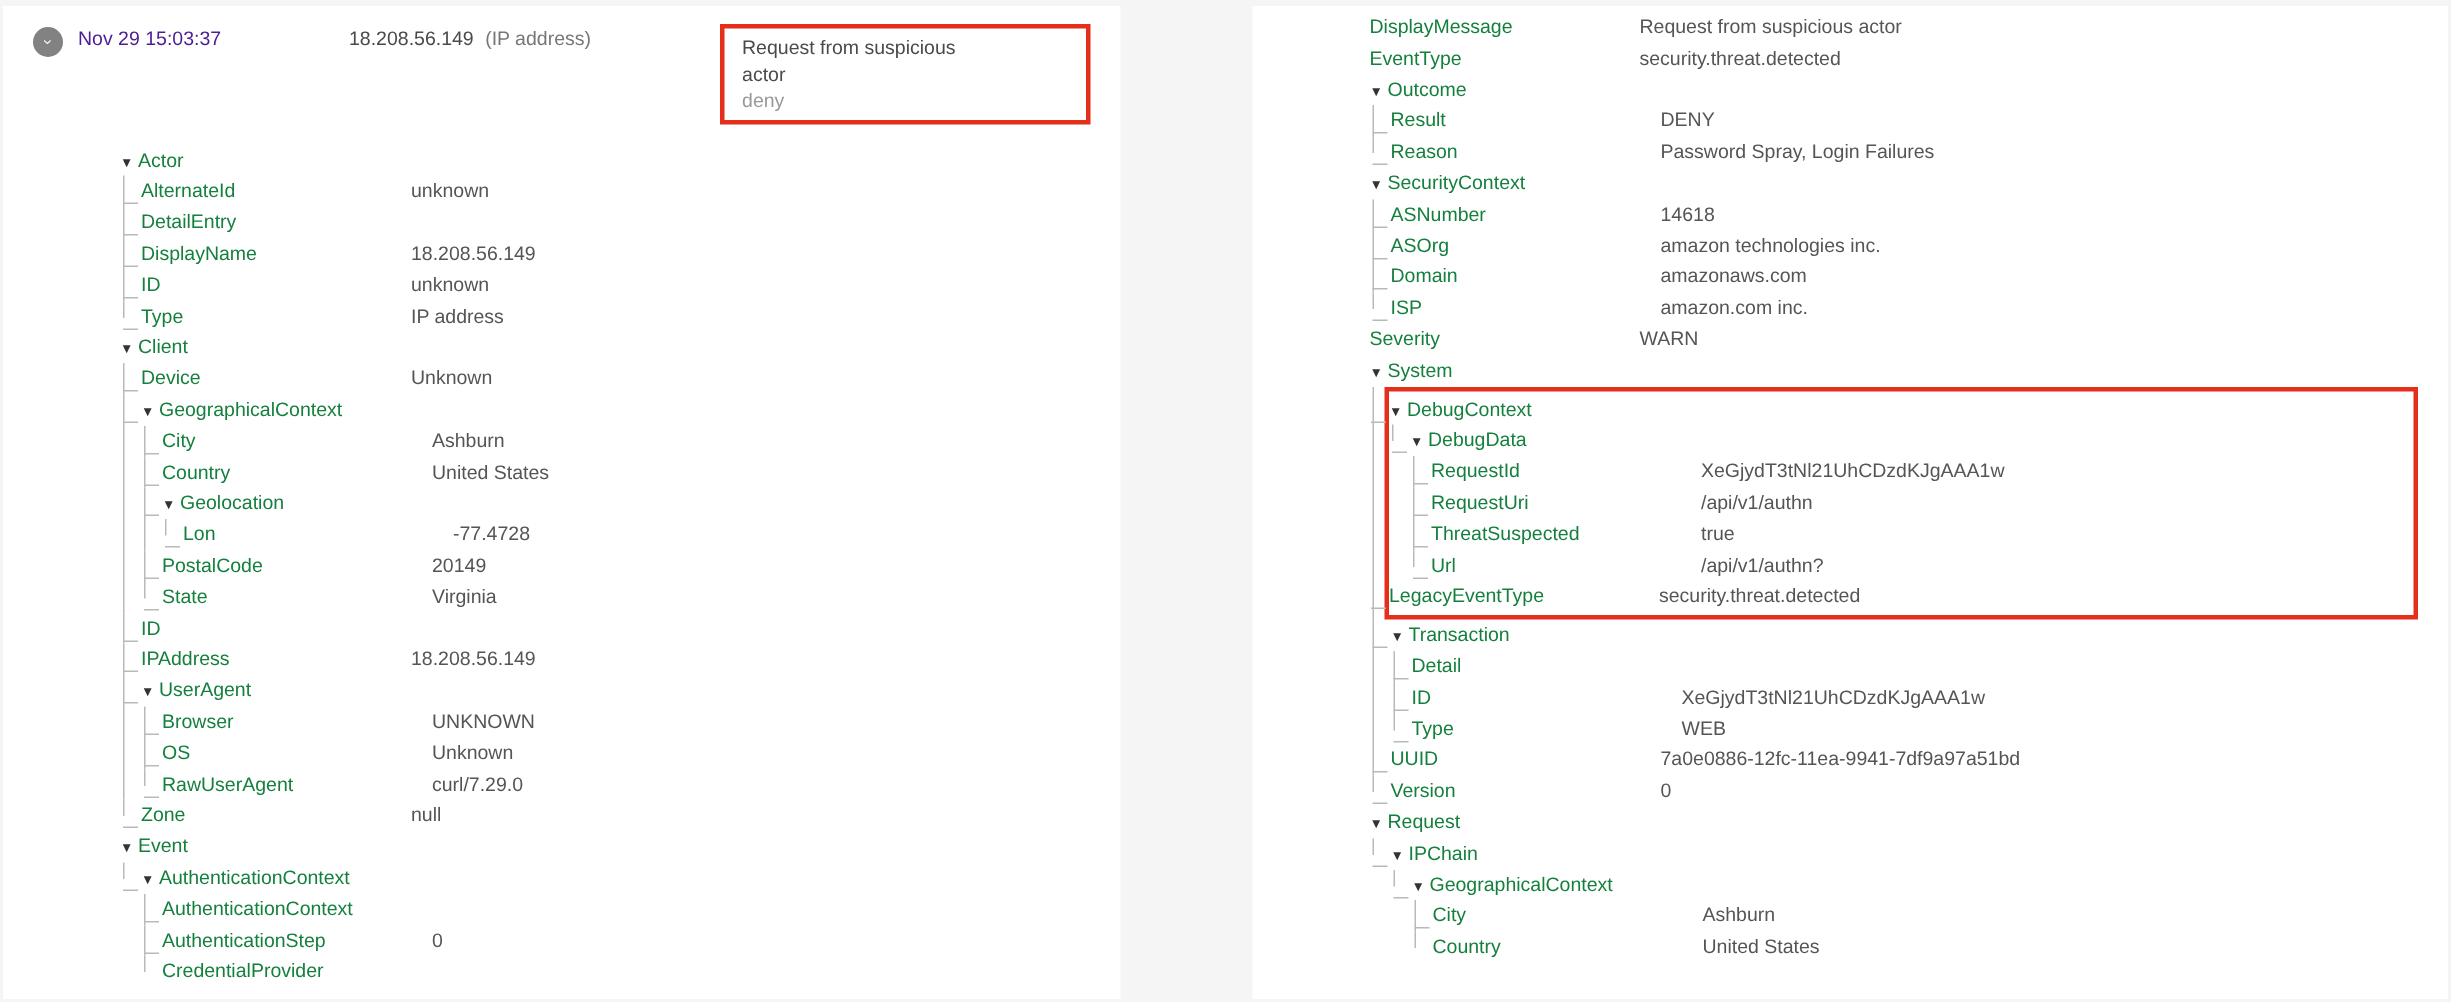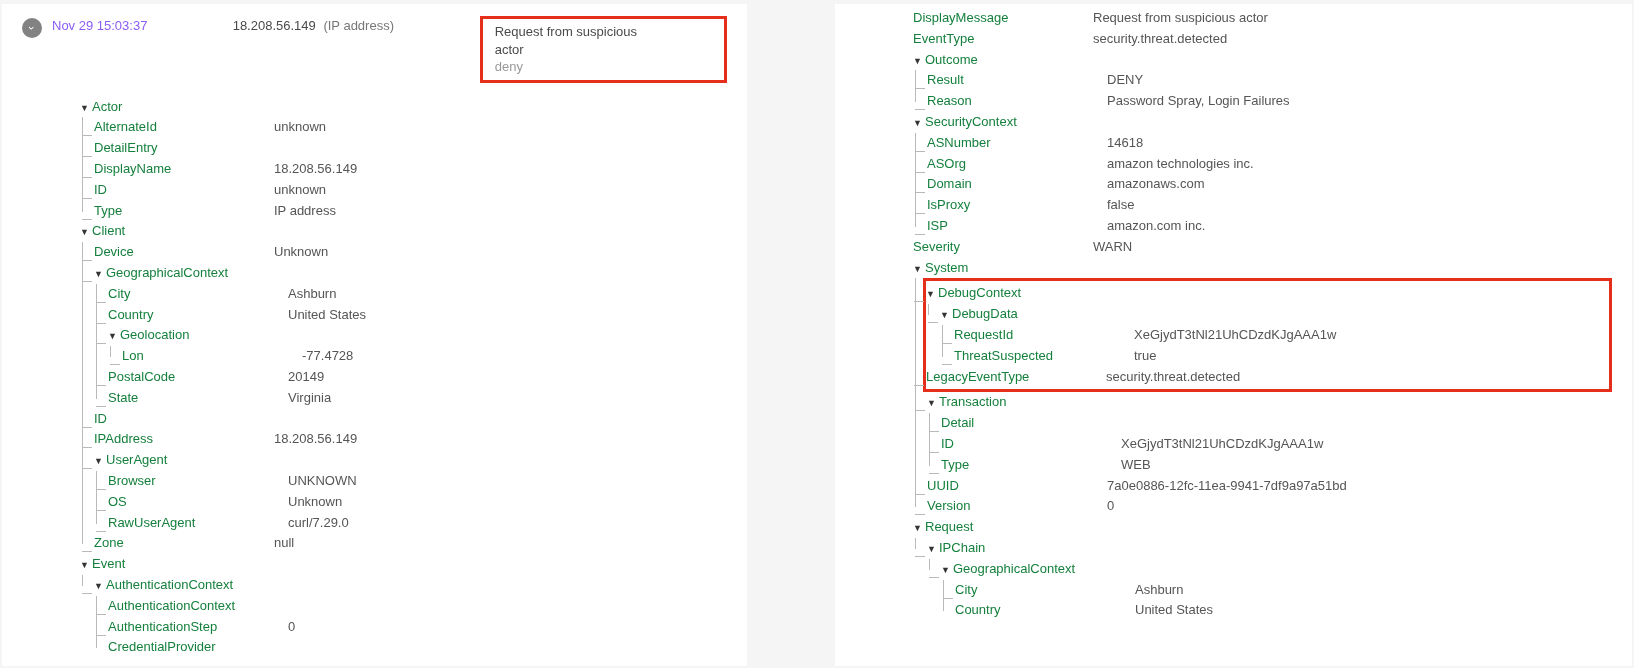"Nov 29 15:03:37" .timestamp { color: #8b5cf6 -> #4c1d95 }
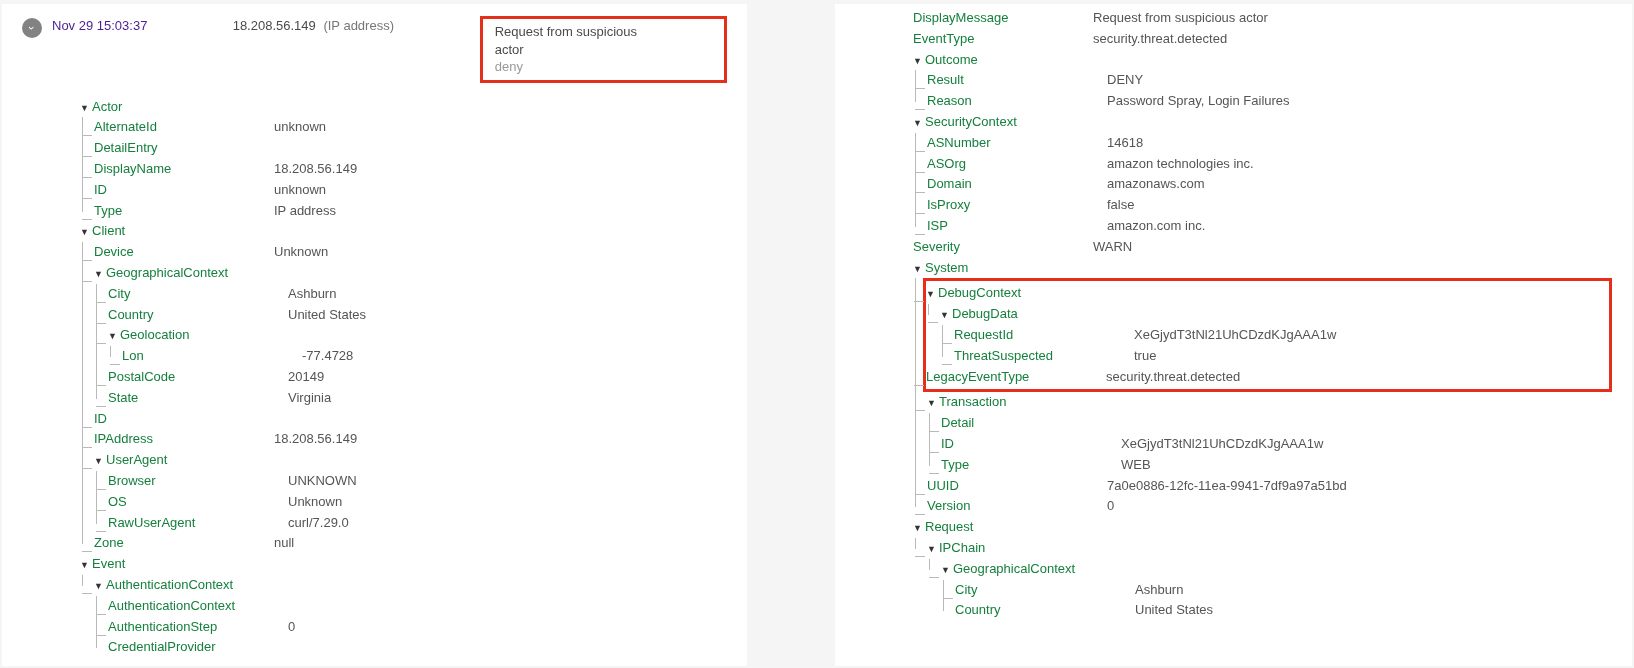"IsProxy" li { html: <li> <div> <span></span> <span> <span>IsProxy</span> </span> <span>false</span> </div> </li> -> none }
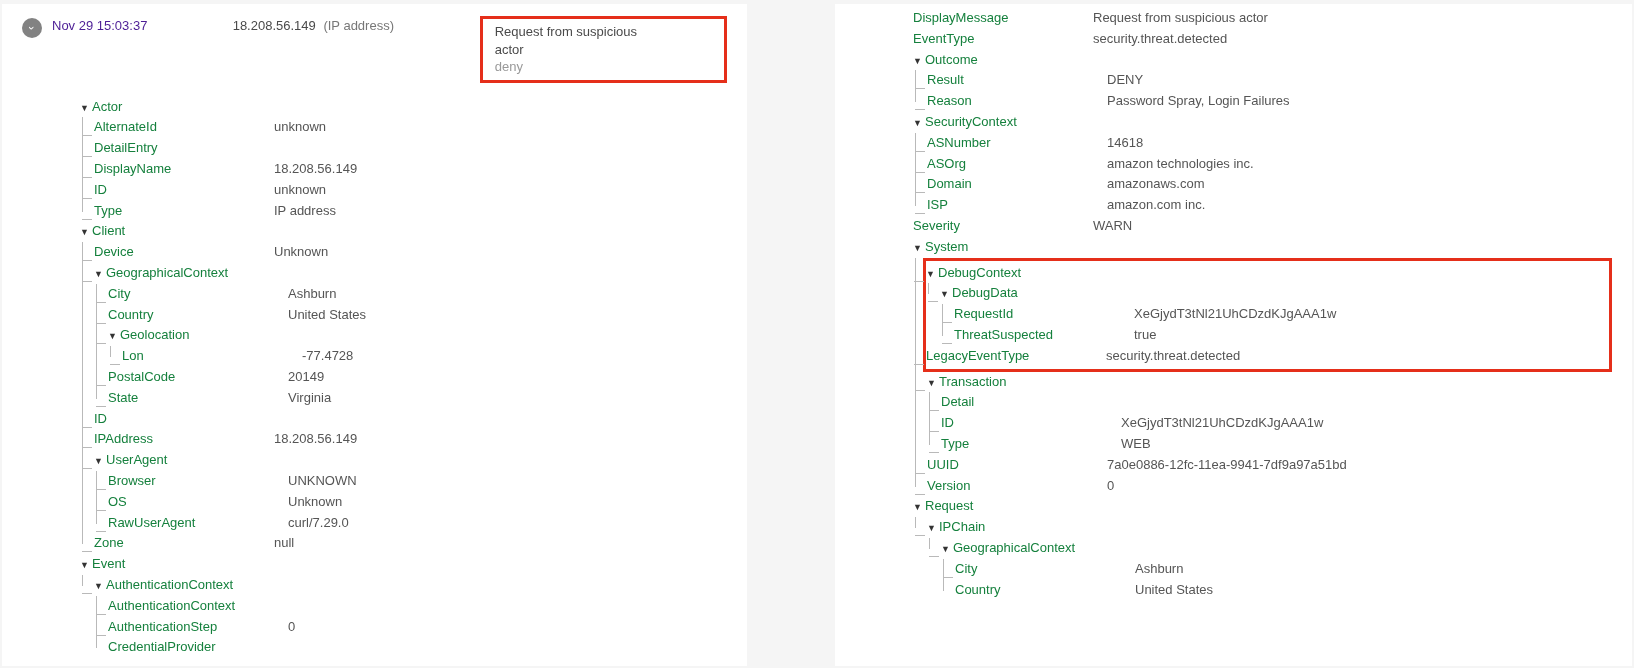"RequestUri" li { html: none -> <li> <div> <span></span> <span> <span>RequestUri</span> </span> <span>/api/v1/authn</span> </div> </li> }
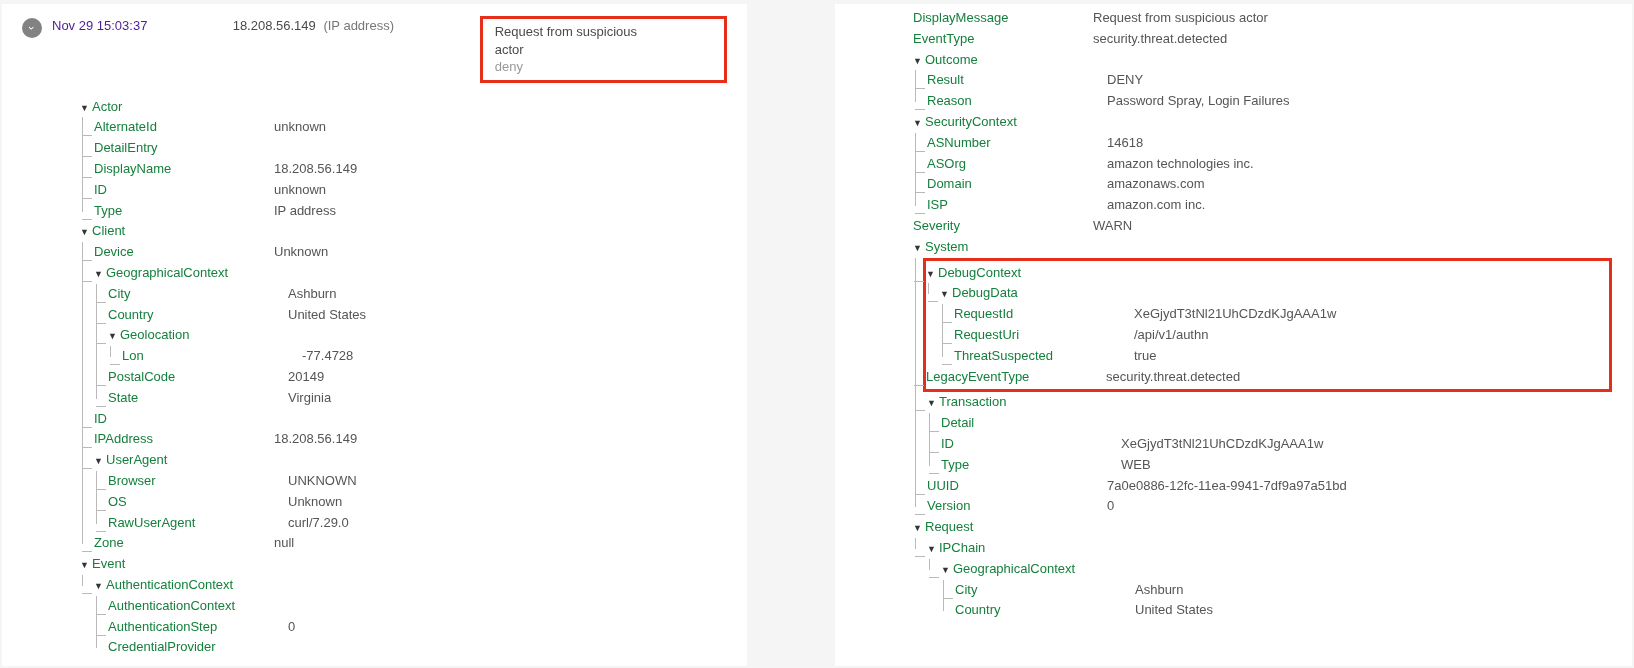"Url" li { html: none -> <li> <div> <span></span> <span> <span>Url</span> </span> <span>/api/v1/authn?</span> </div> </li> }
